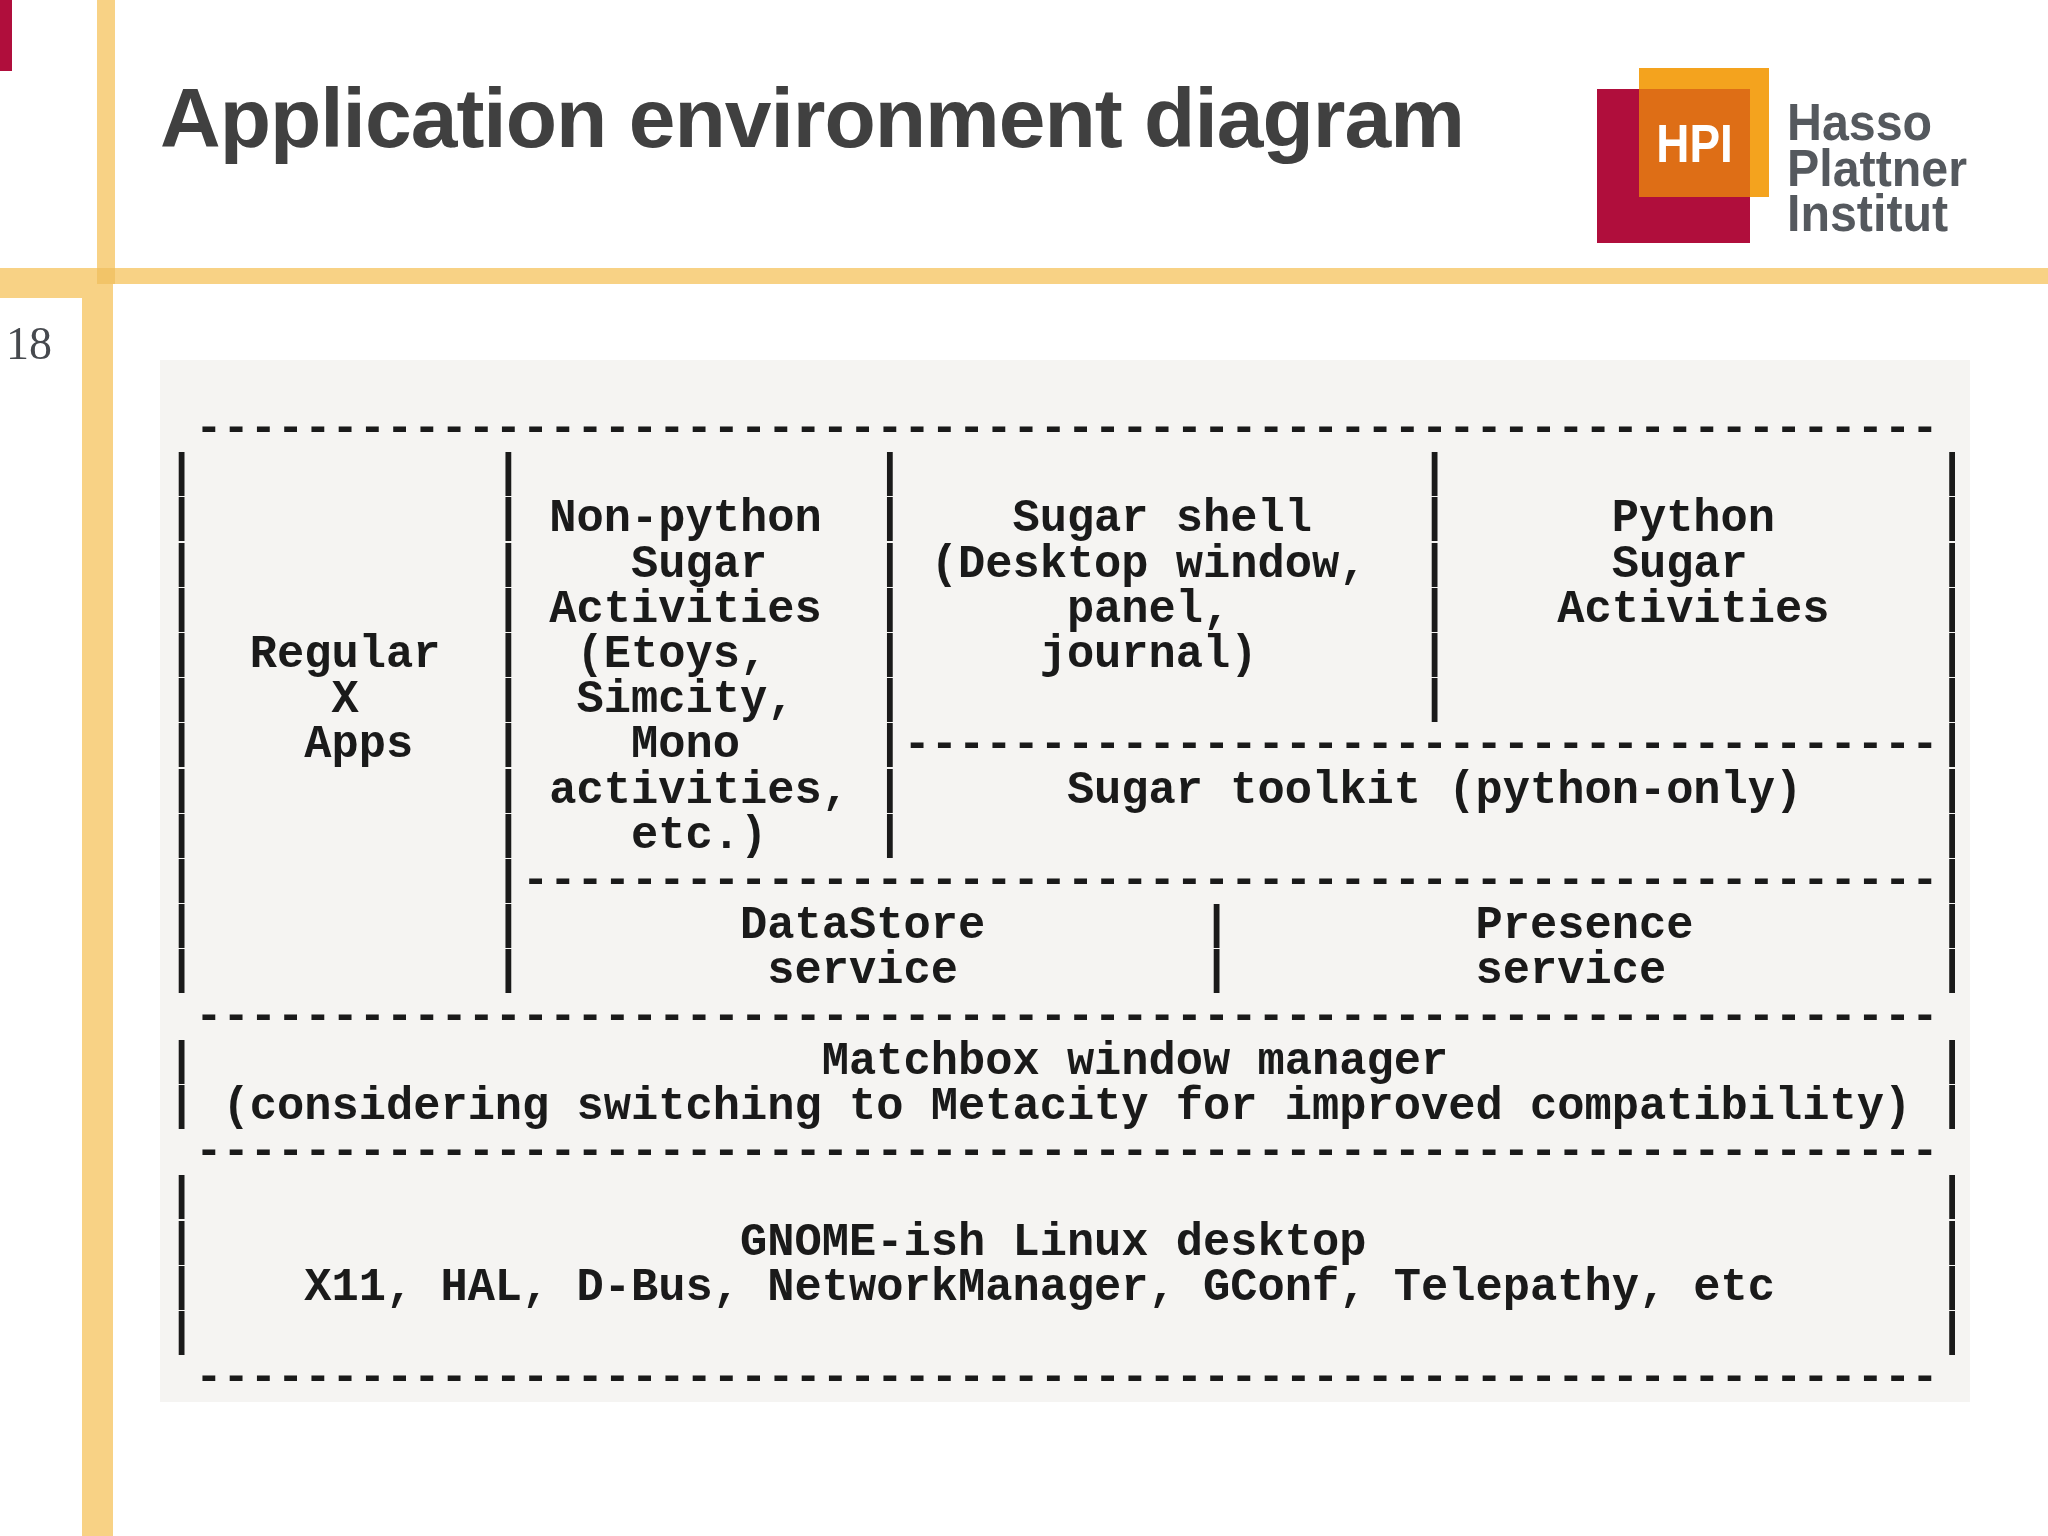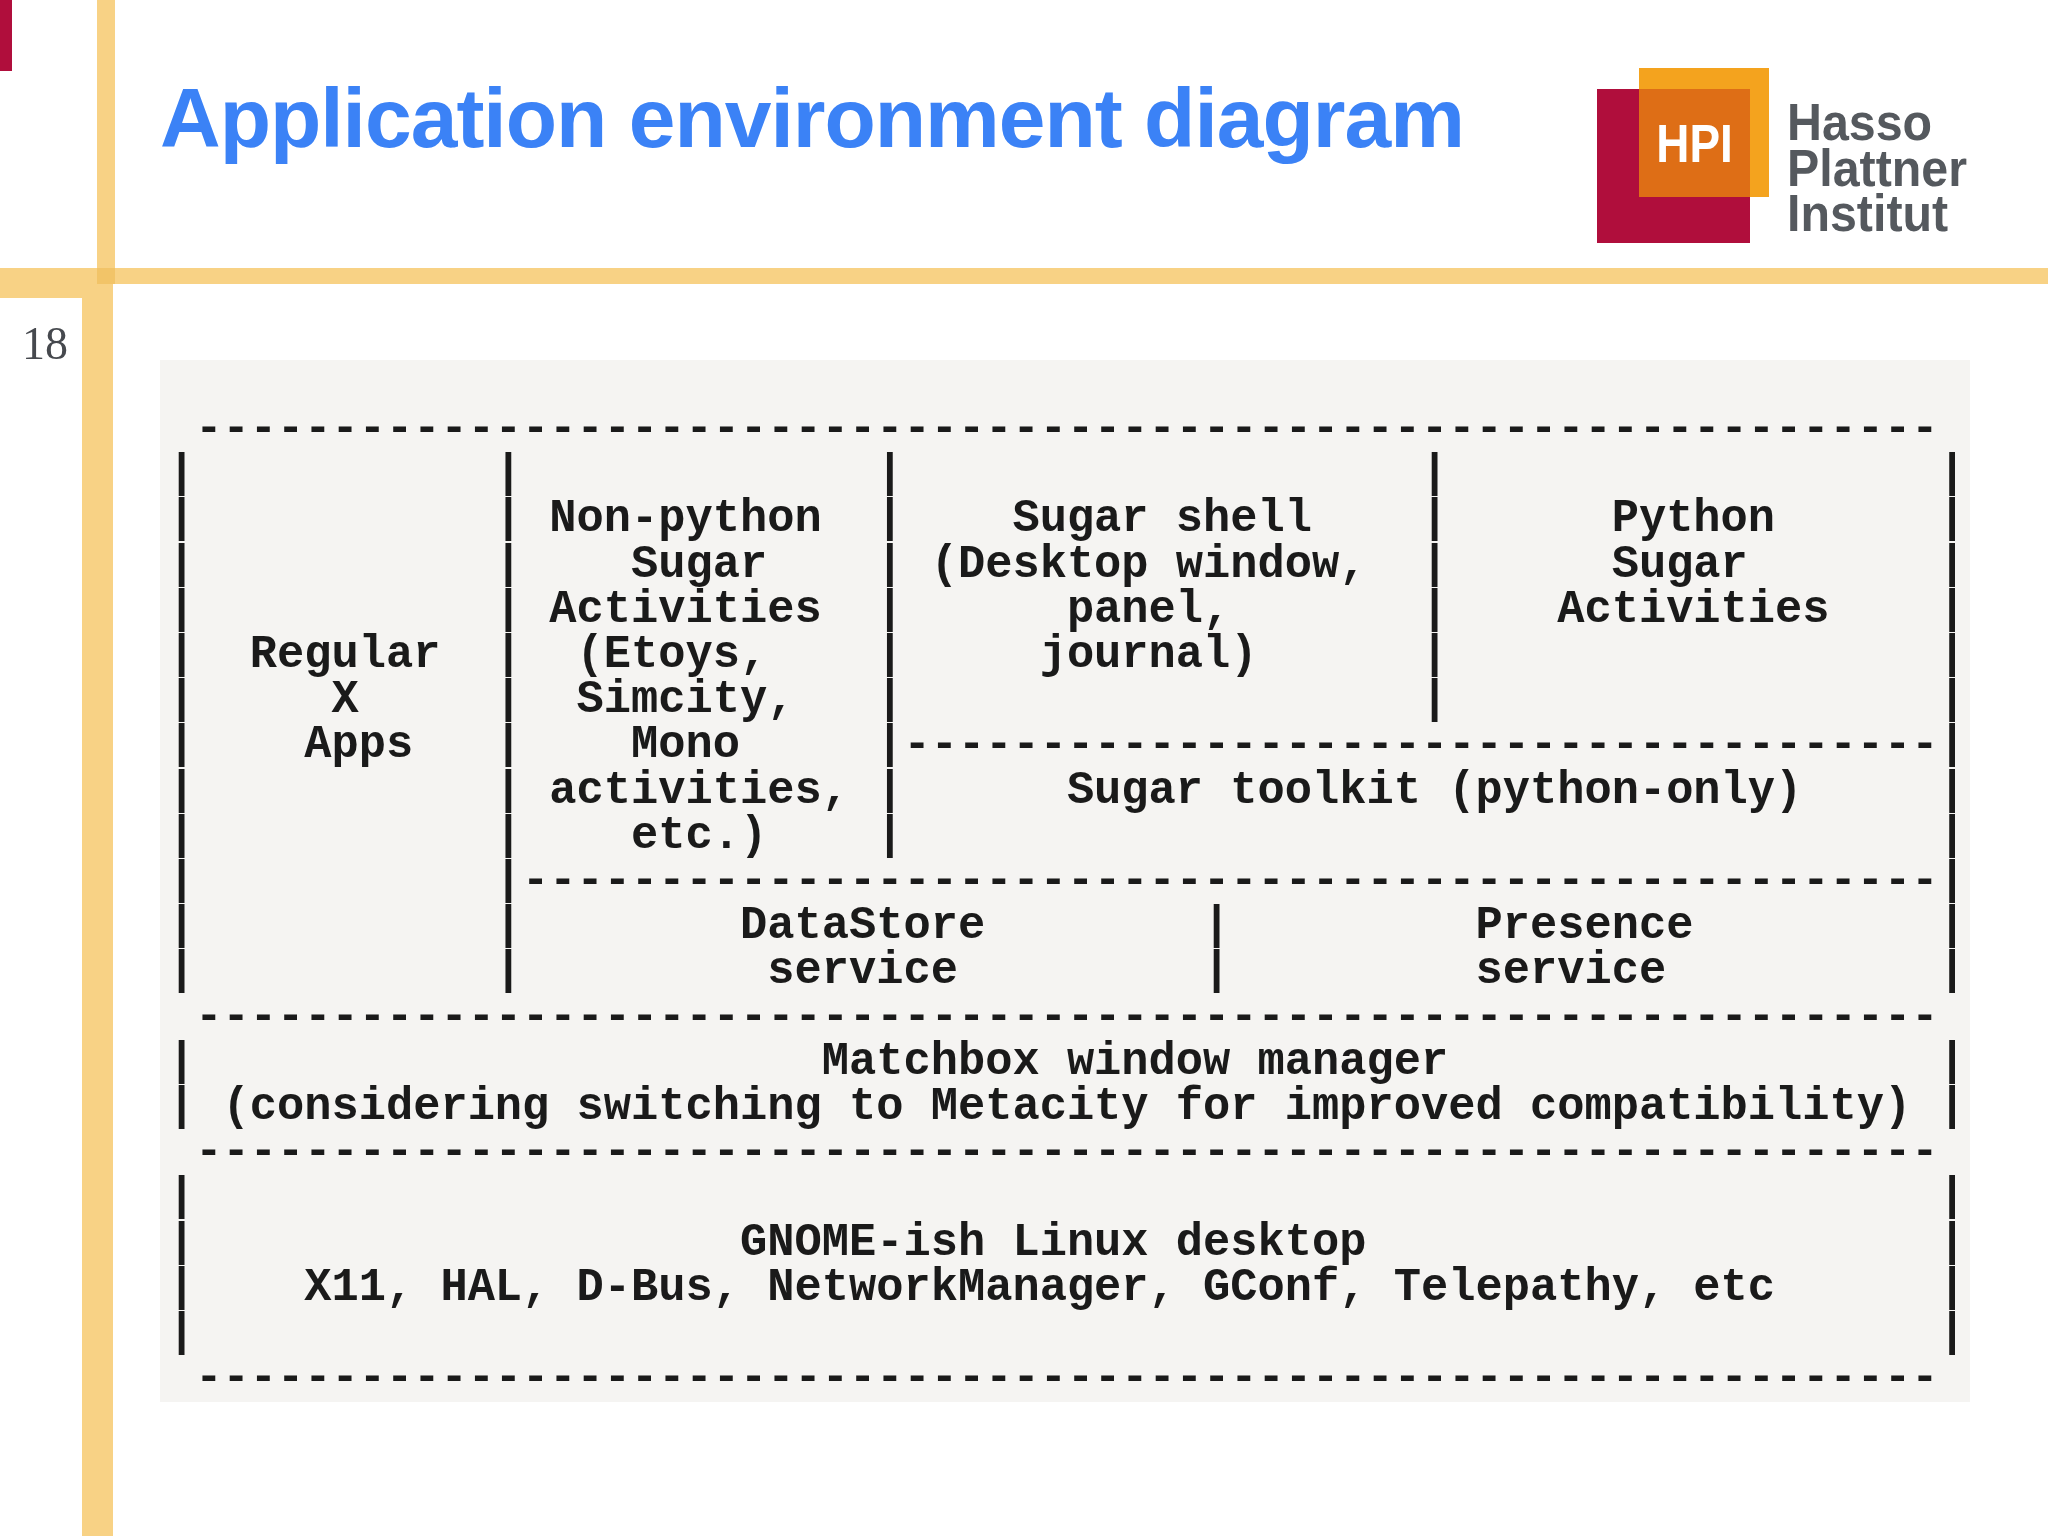"Application environment diagram" #slide-title { color: #3b82f6 -> #404040 }
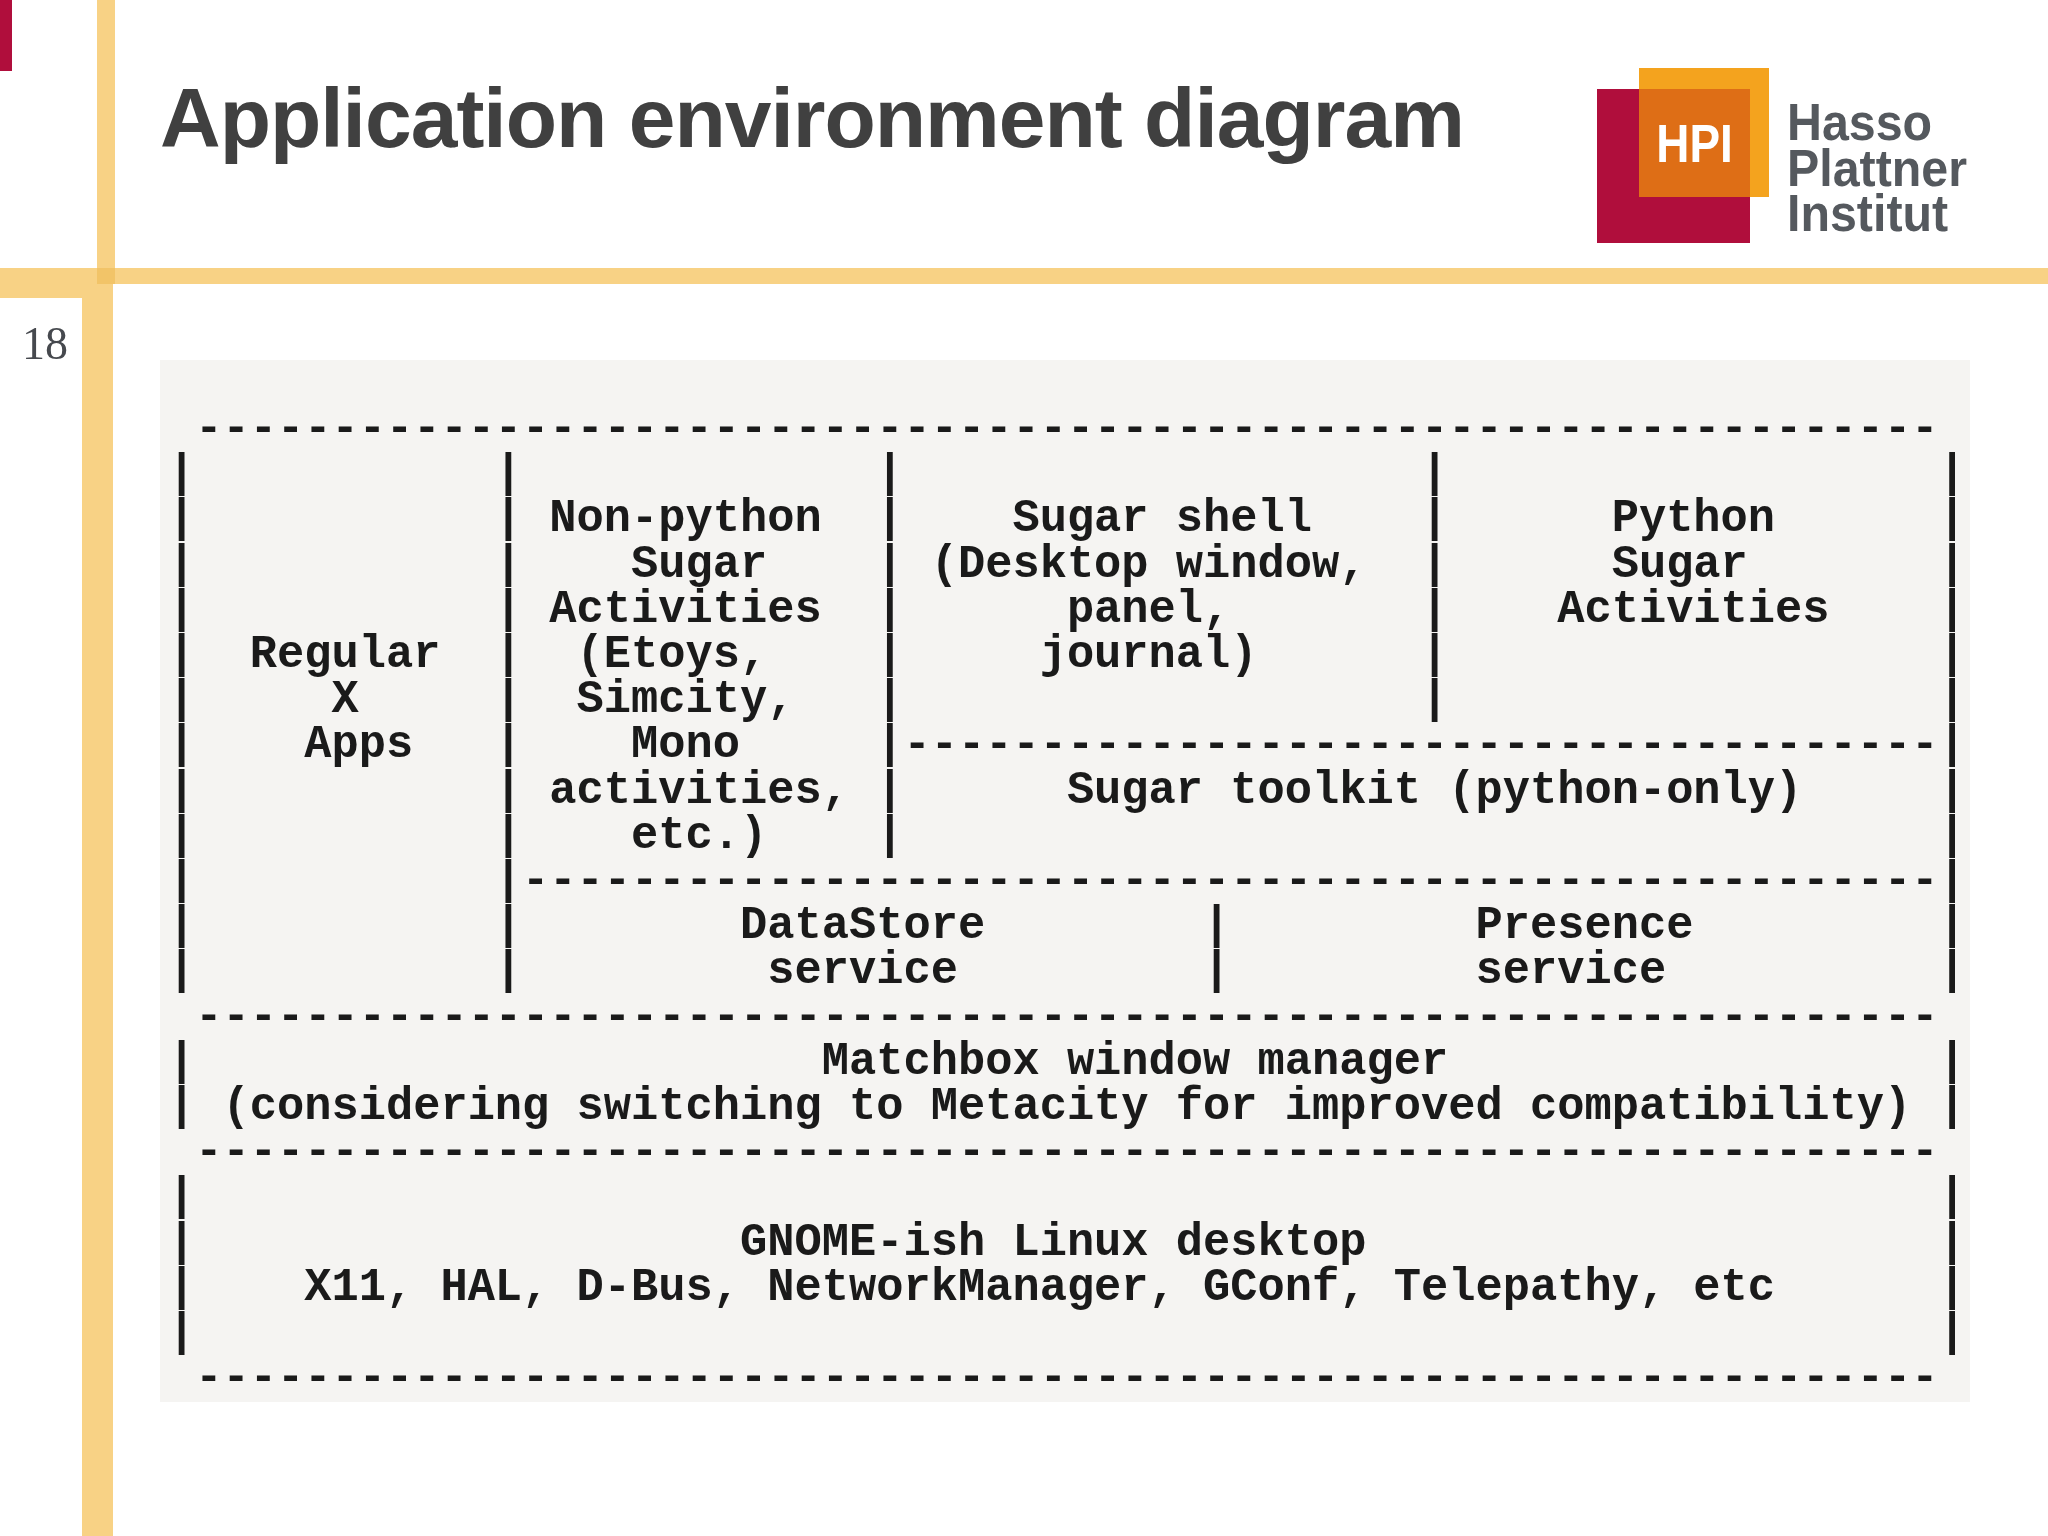"18" #page-number { left: 22px -> 6px }
